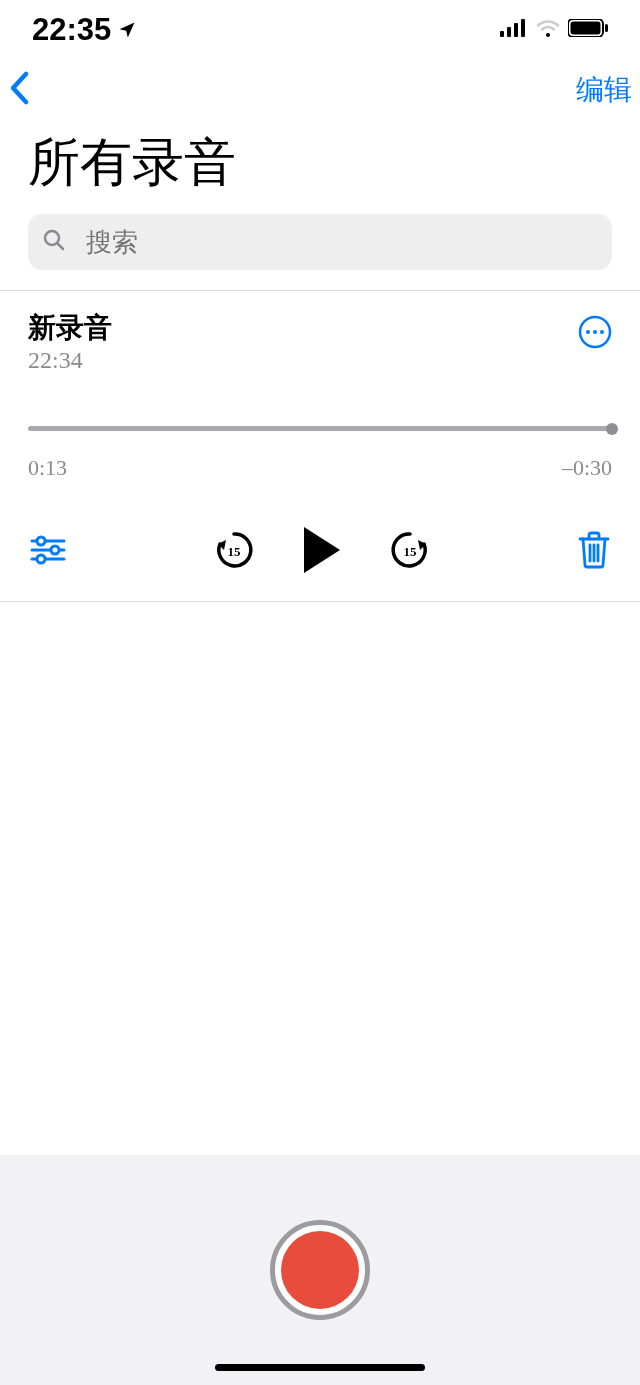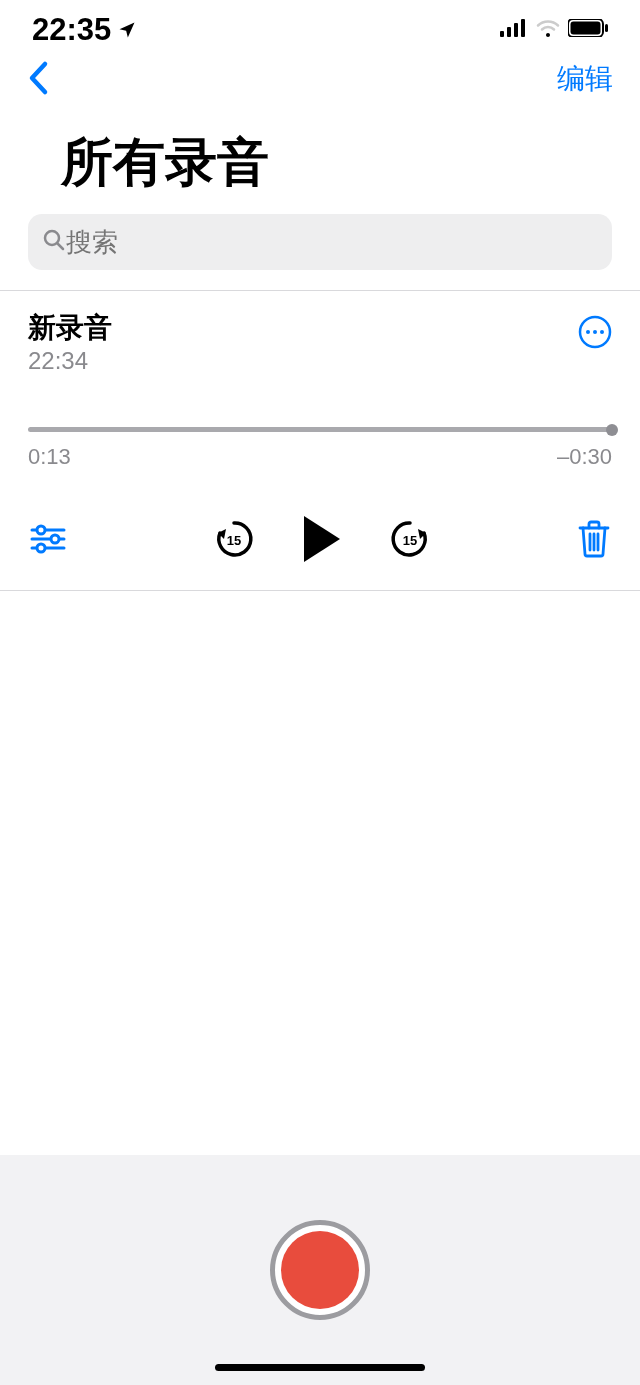"编辑" .nav-bar { align-items: flex-start -> center; padding: 0 27px -> 0 8px }
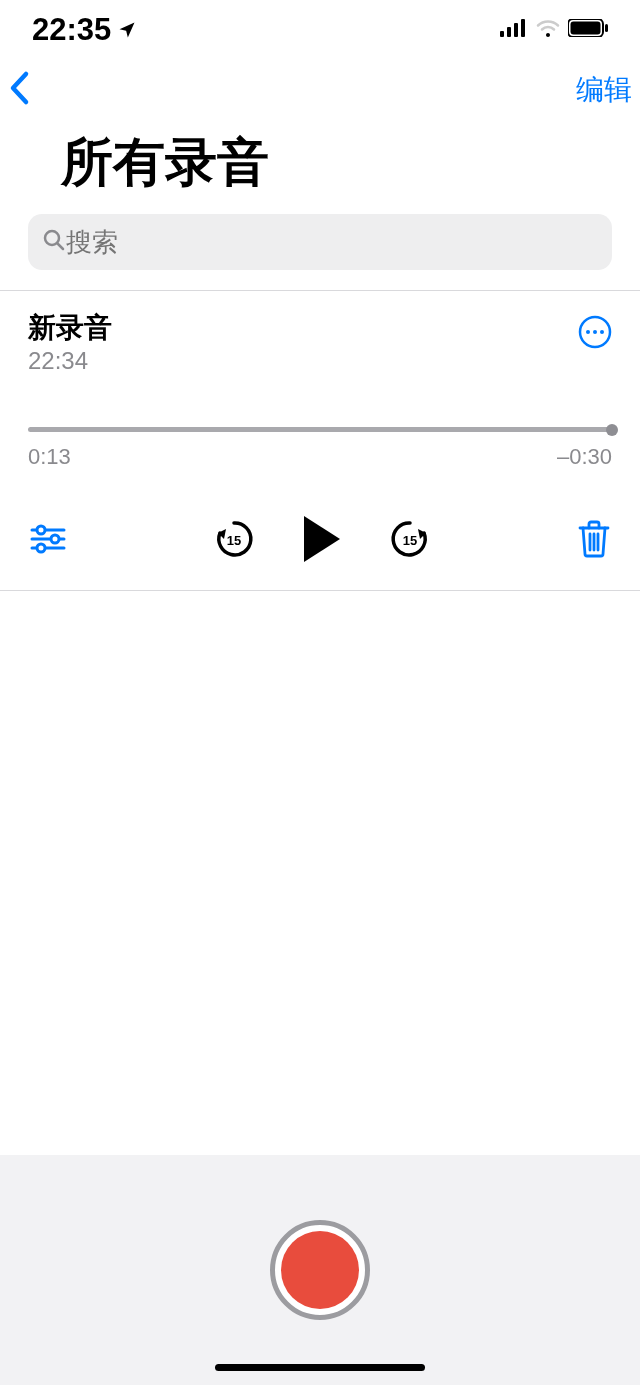"所有录音" .title { font-weight: 700 -> 400; margin-left: 33px -> none }
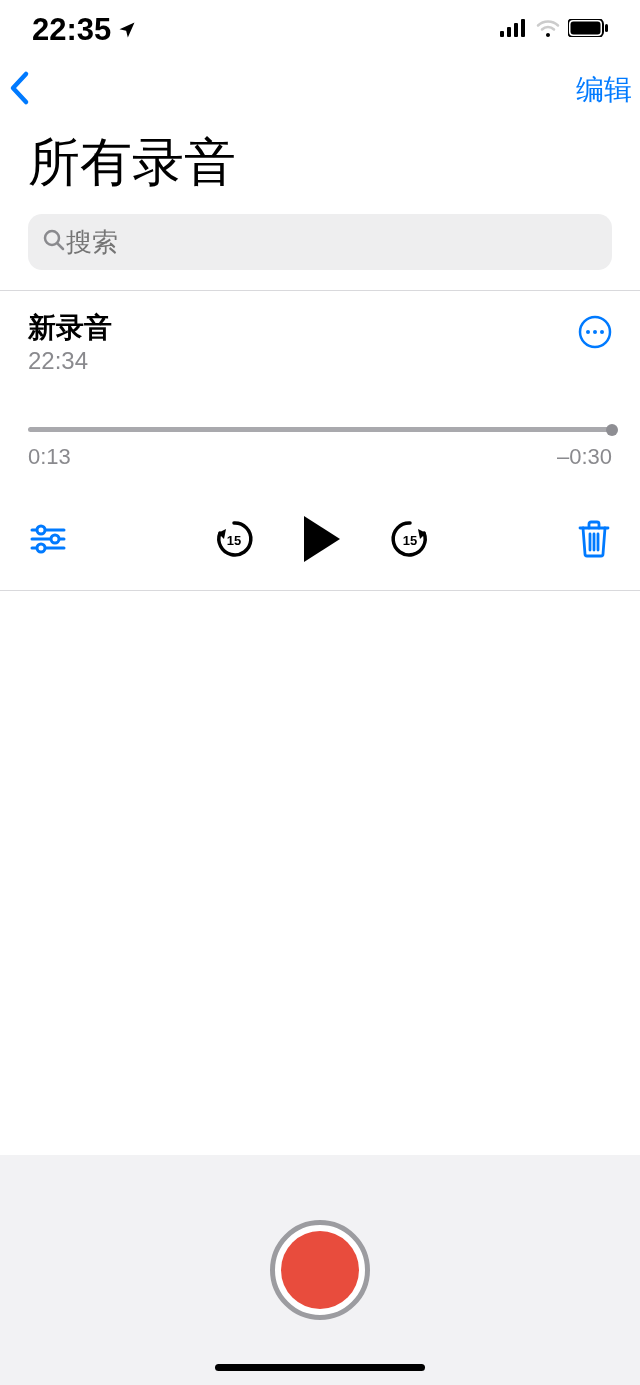"搜索" .search-field { gap: 0 -> 20px }
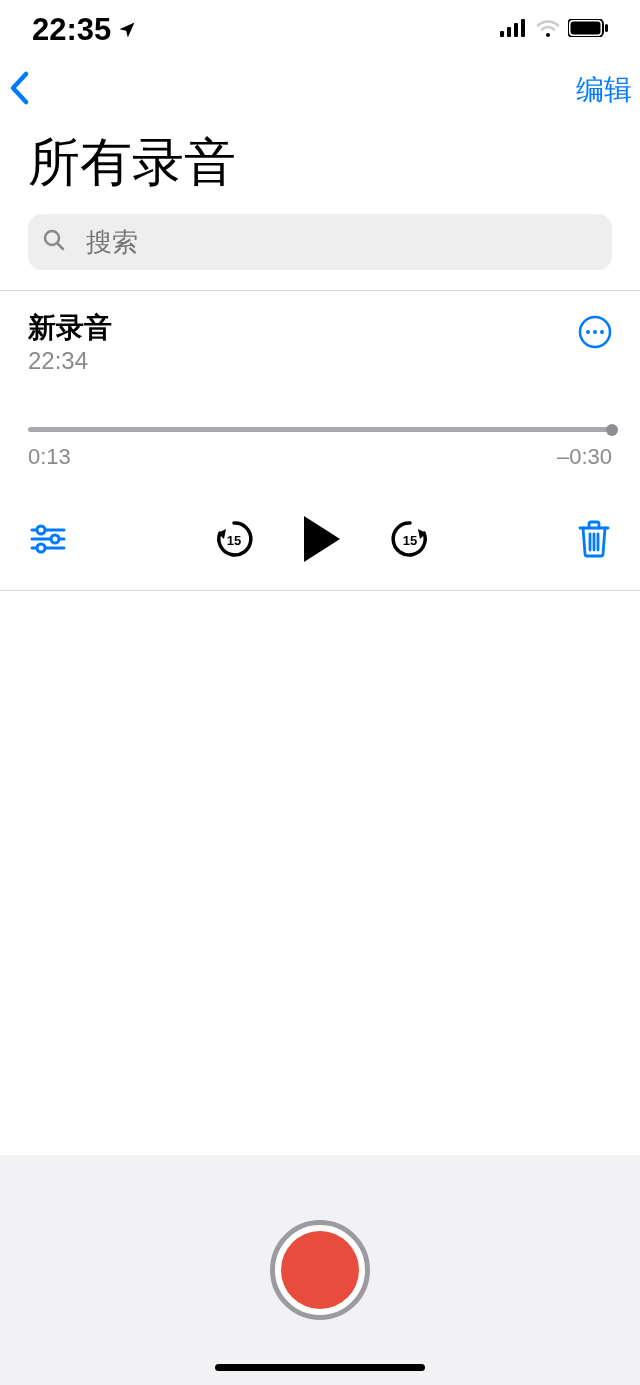"新录音" .recording-item { font-family: none -> Liberation Serif, serif }
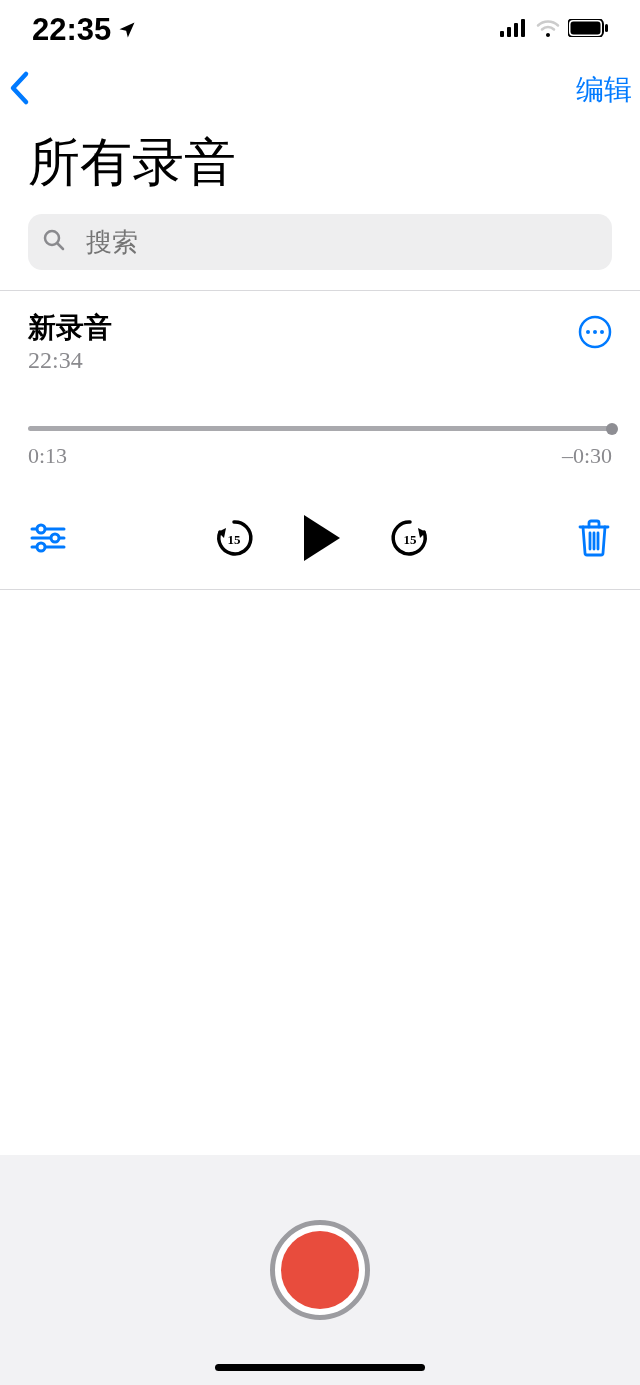"0:13" .times { margin-top: 12px -> 24px }
